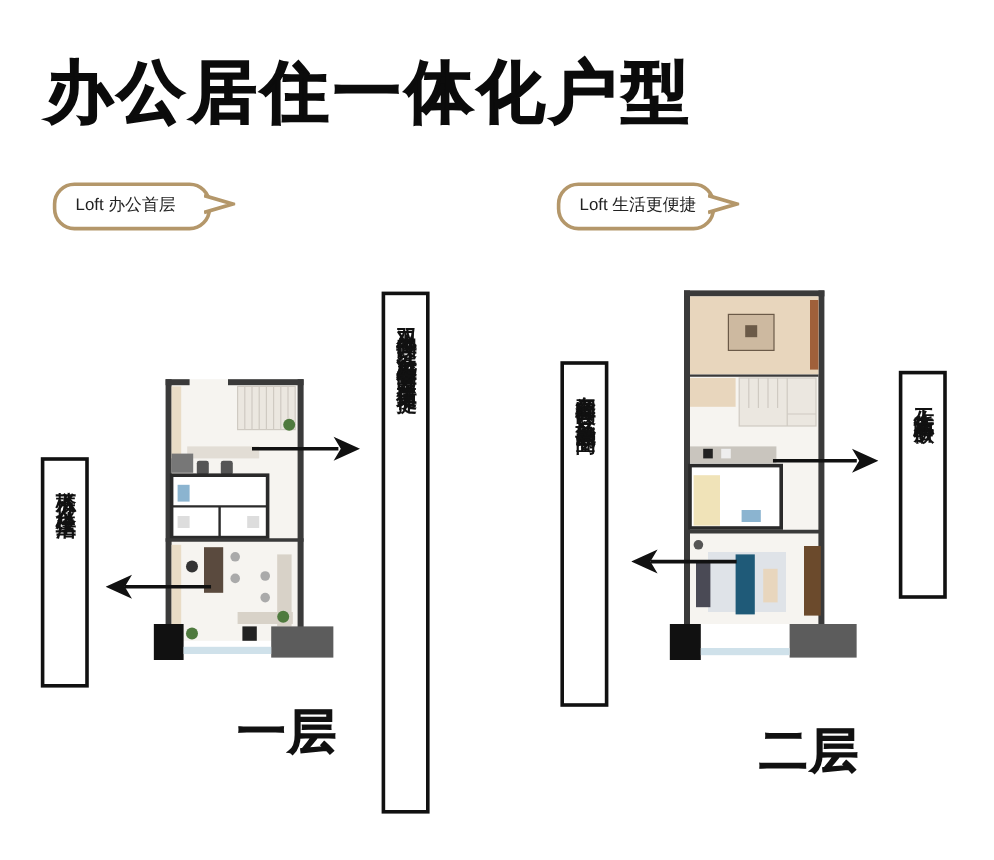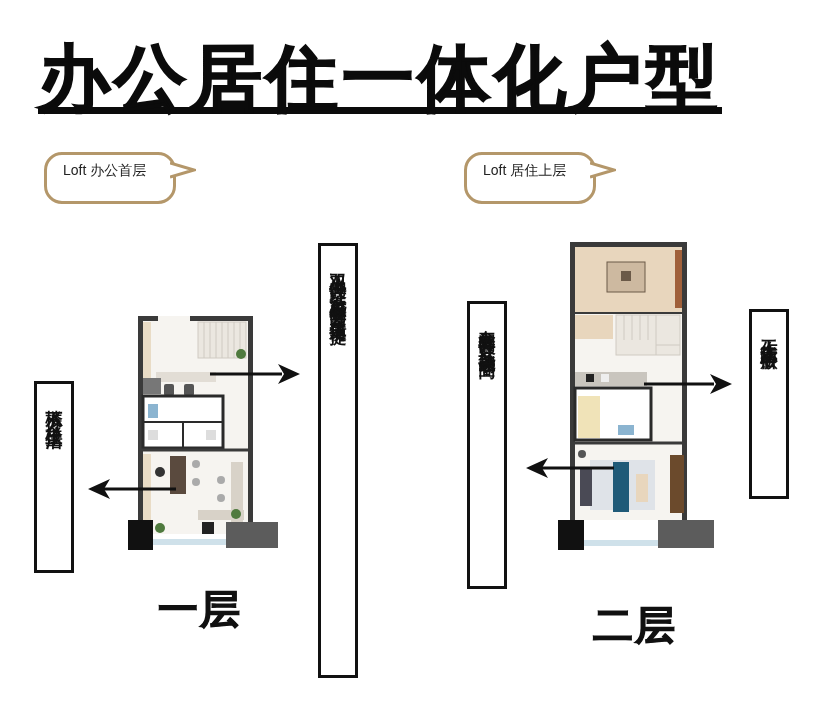"办公居住一体化户型" .title { font-size: 72px -> 56px; text-decoration: underline -> none }
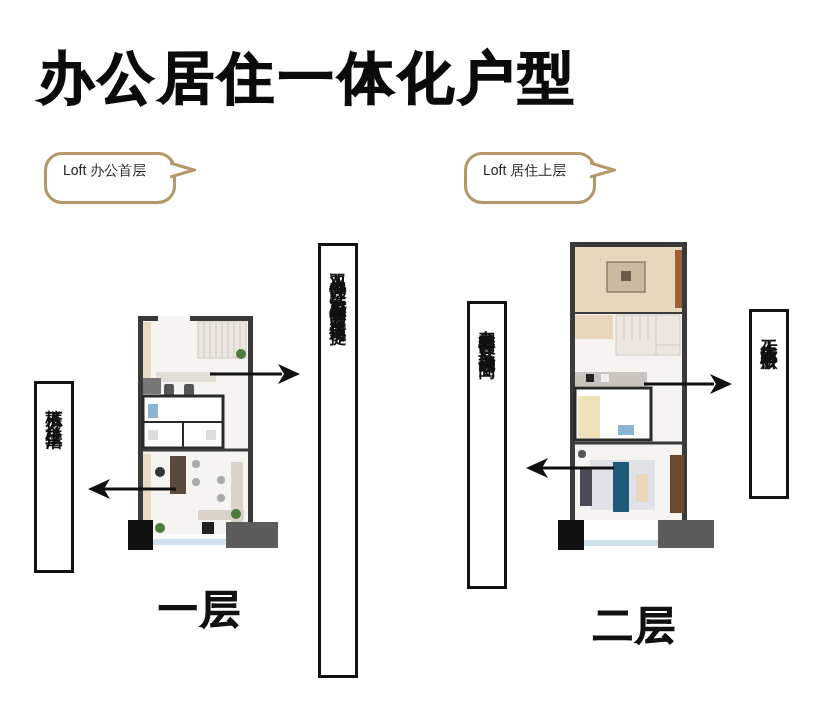"Loft 办公首层" .badge .pill { height: 52px -> 40px }
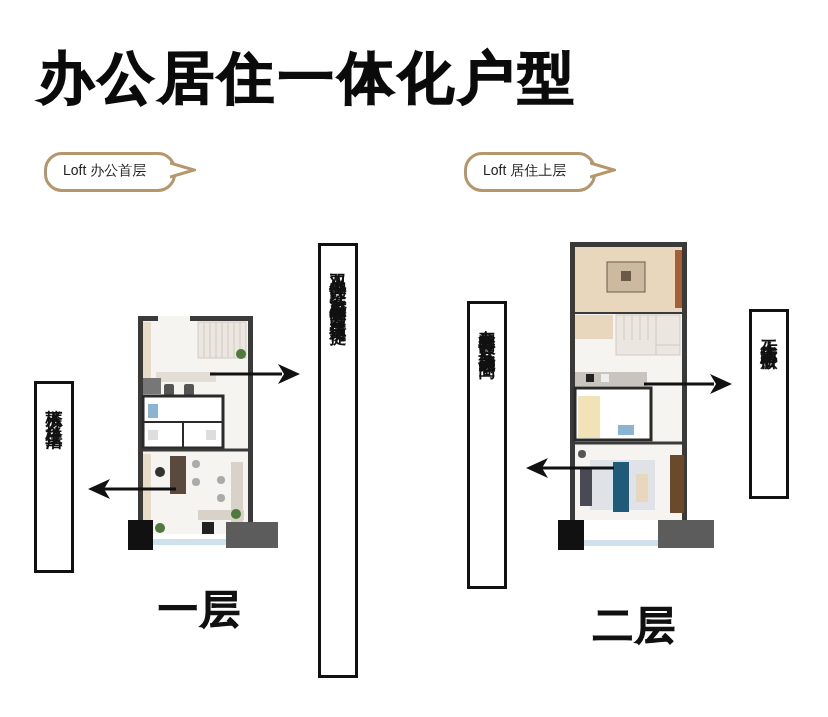"Loft 居住上层" div.pill { text: 居住上层 -> 生活更便捷 }
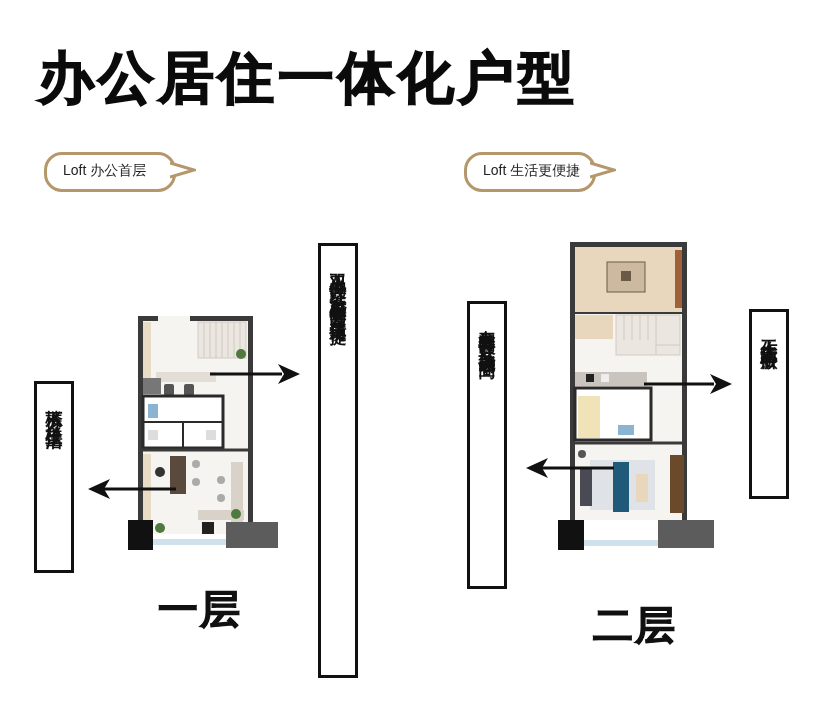"一层" .floor-label { margin-left: none -> 40px }
